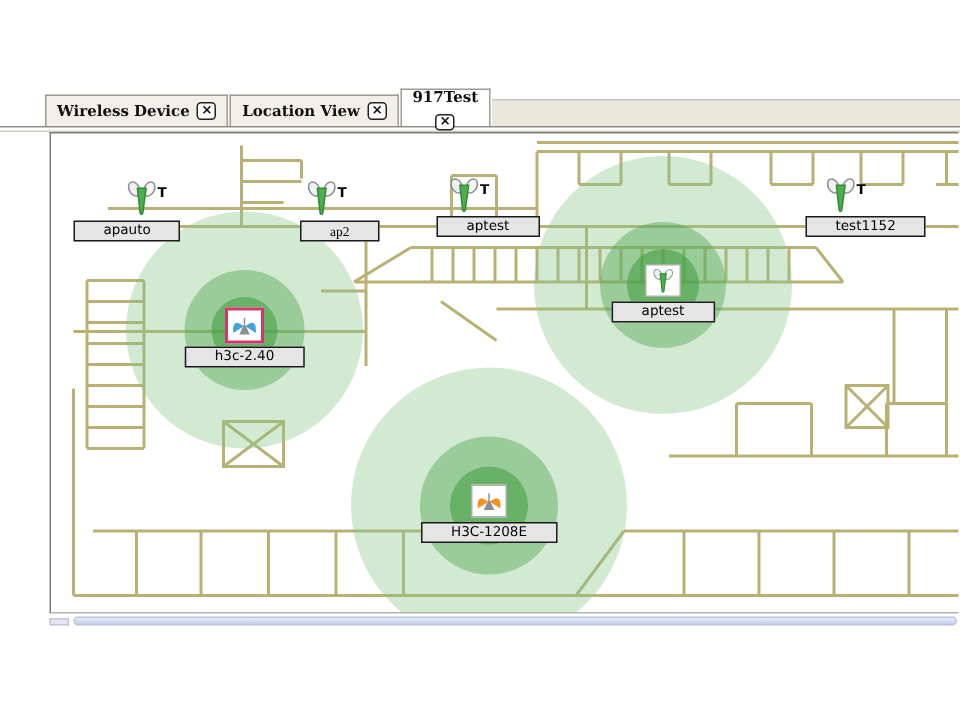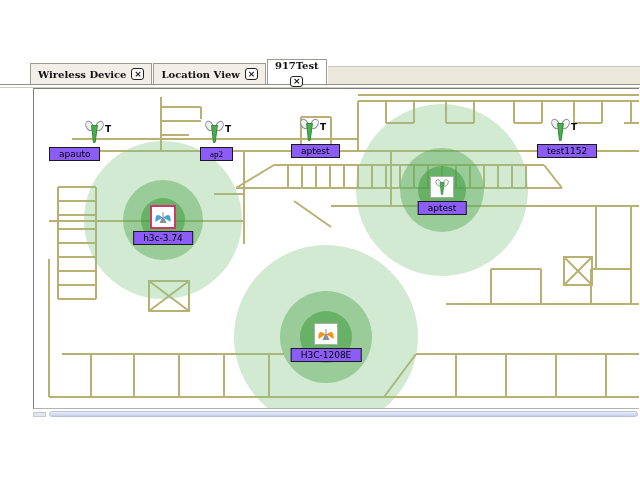"apauto" .map-label { background: #8b5cf6 -> #e5e5e5; padding: 0 9px -> 0 19px }
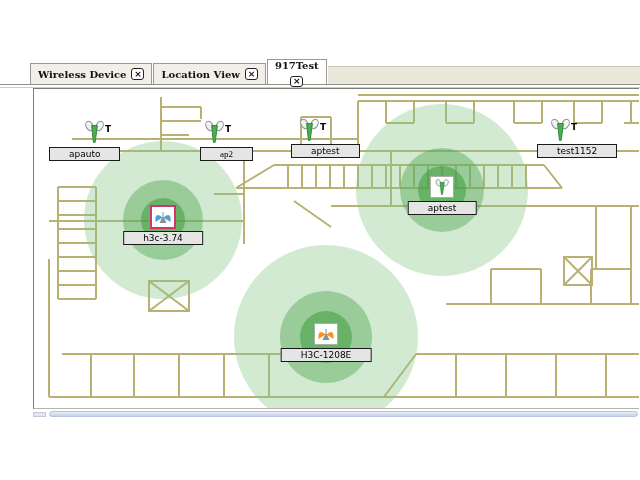"h3c-3.74" span.map-label { text: h3c-3.74 -> h3c-2.40 }
